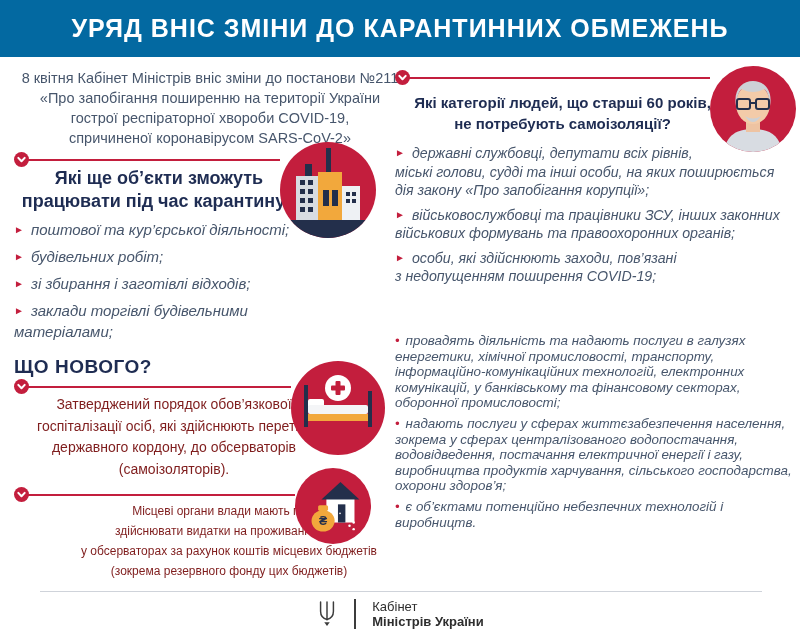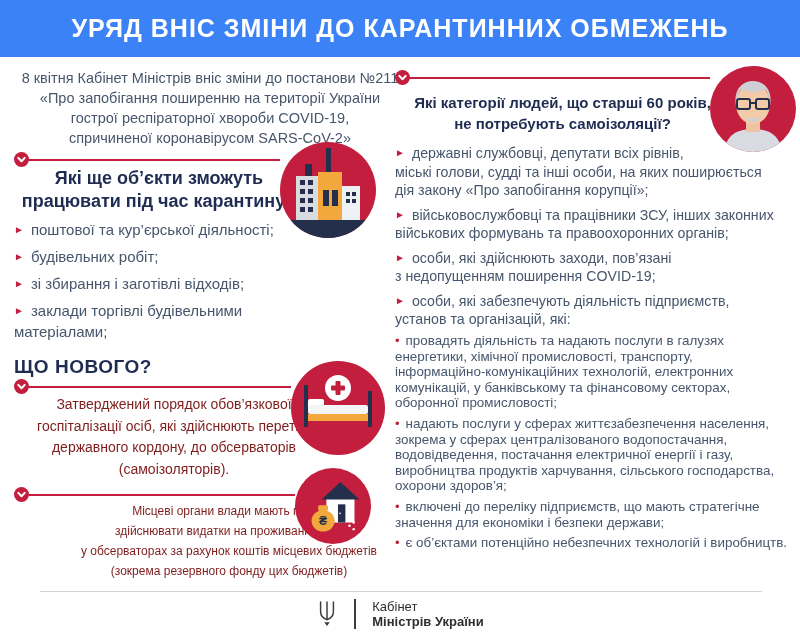"УРЯД ВНІС ЗМІНИ ДО КАРАНТИННИХ" .banner { background: #3b82f6 -> #0369a1 }
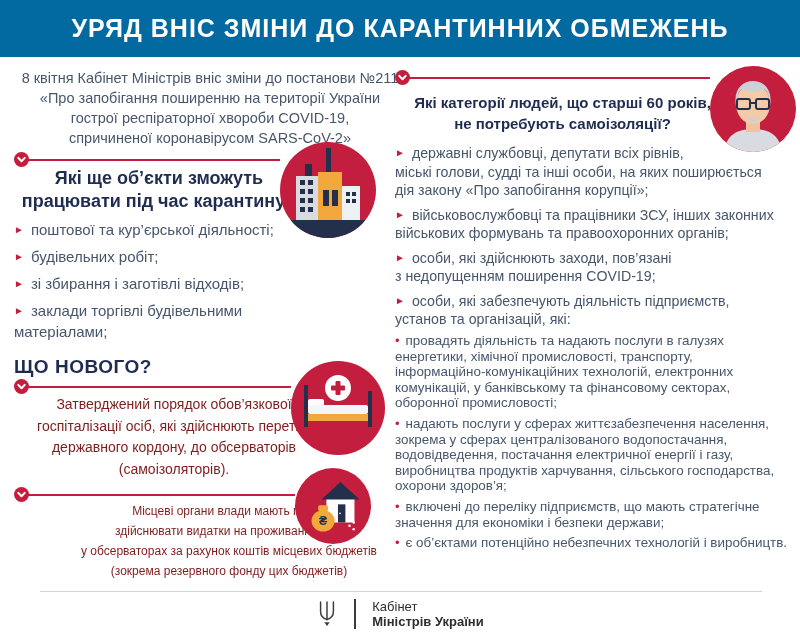"► державні службовці, депутати всіх" .blist { font-style: none -> italic }
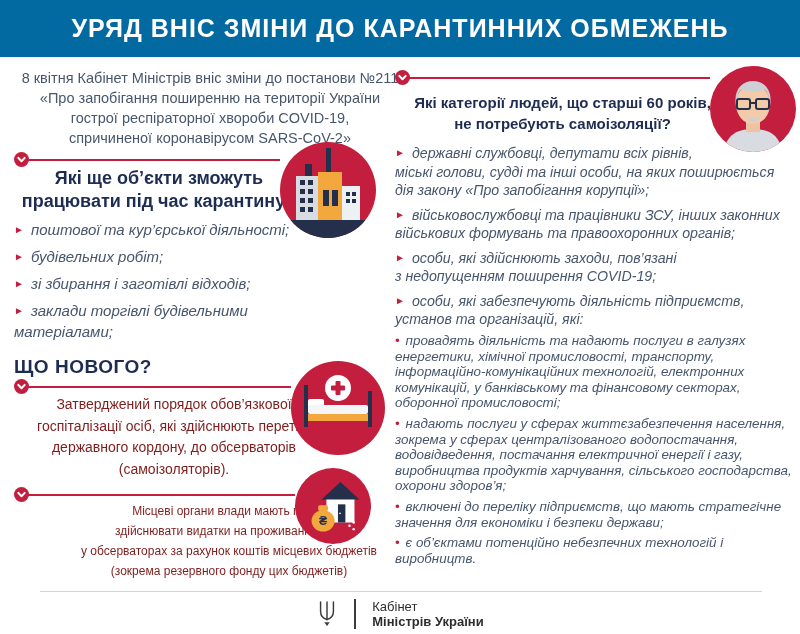"► особи, які забезпечують діяльність" div.bulletR { html: <div><span>►</span><span>особи, які забезпечують діяльність підприємств, установ та організацій, які:</span></div> -> none }
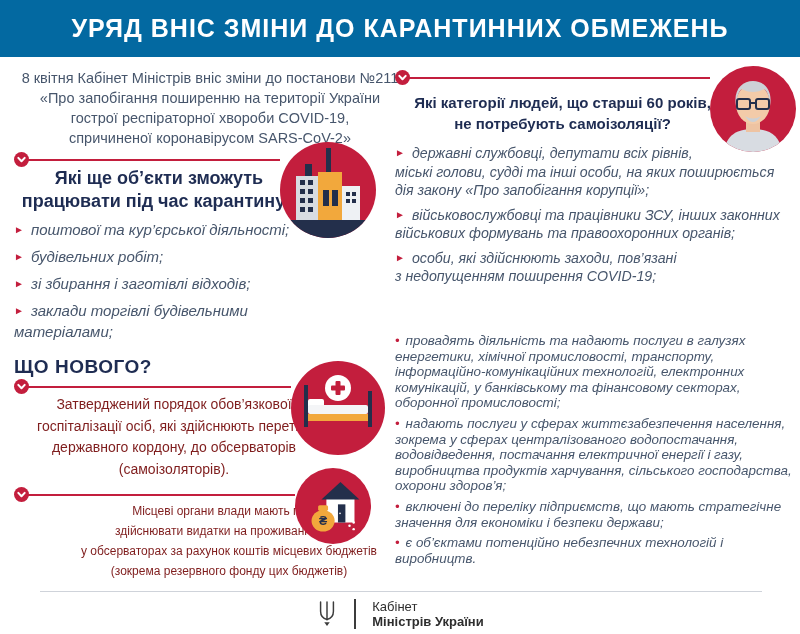"• включені до переліку підприємств," div.sbullet { html: <div><span>•</span><span>включені до переліку підприємств, що мають стратегічне значення для економіки і безпеки держави;</span></div> -> none }
